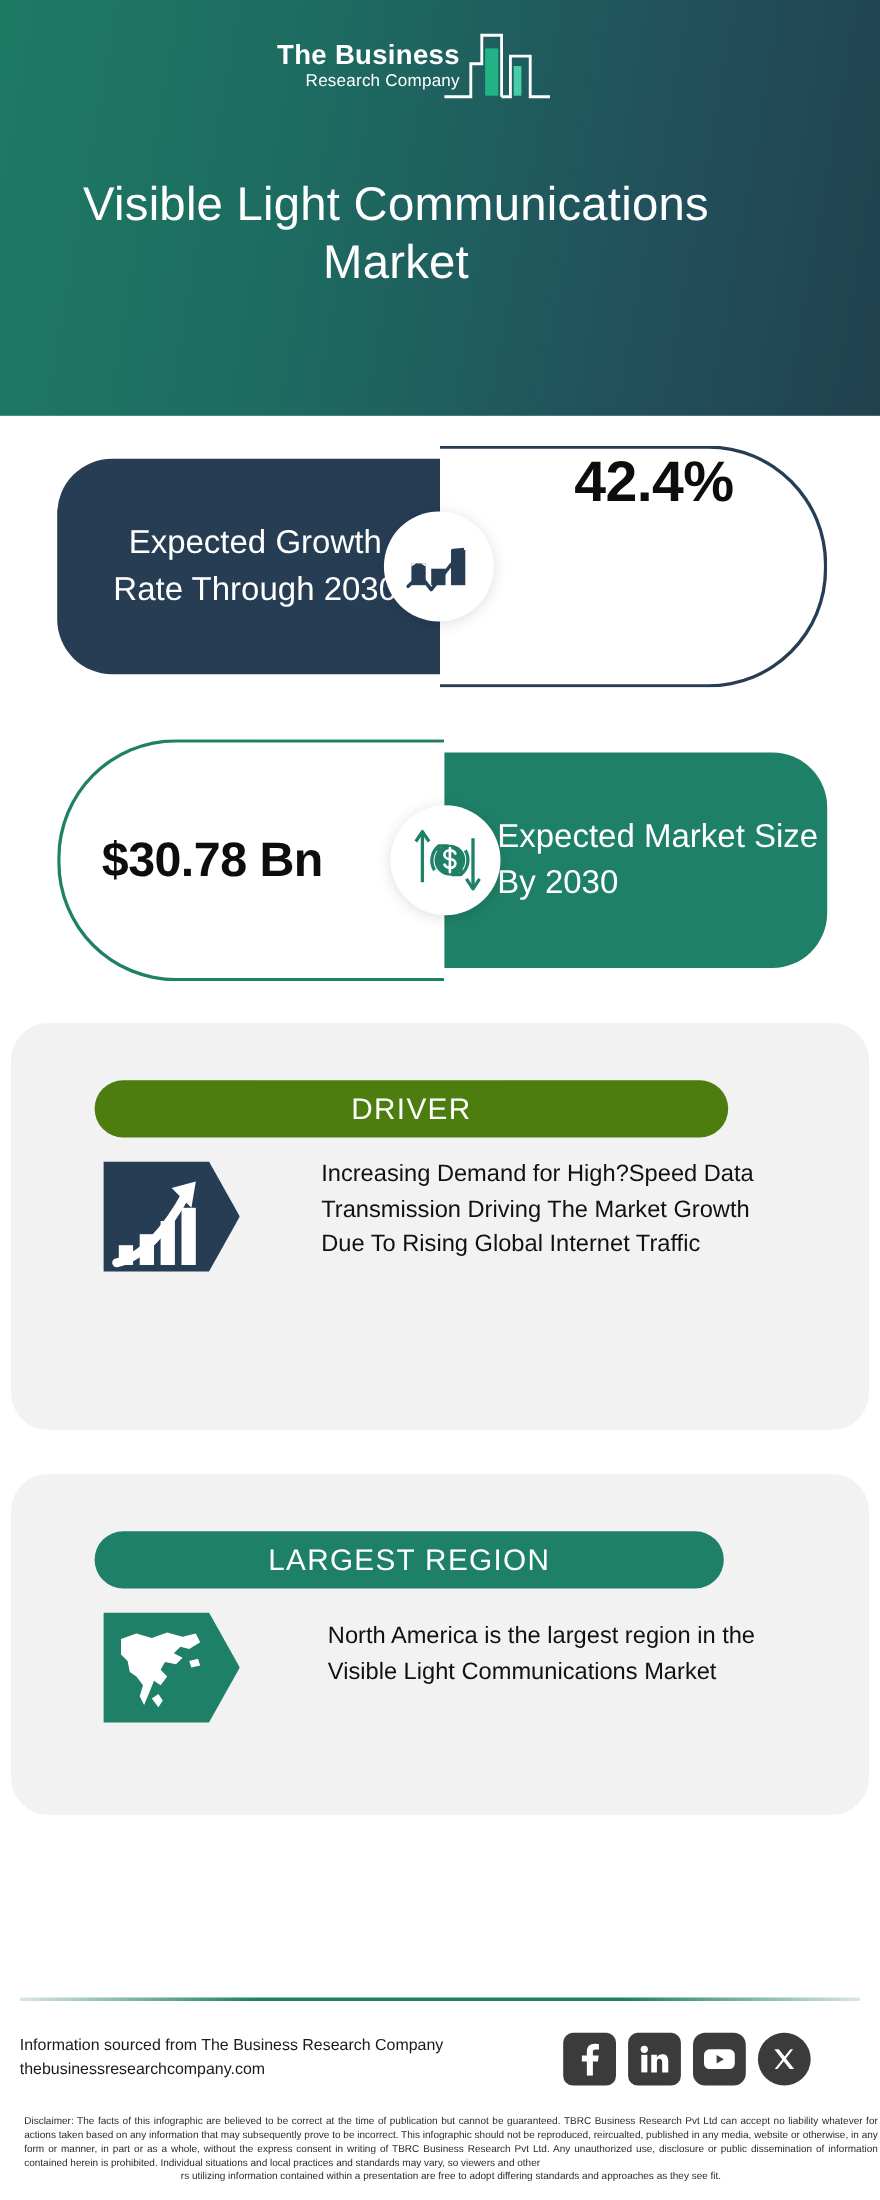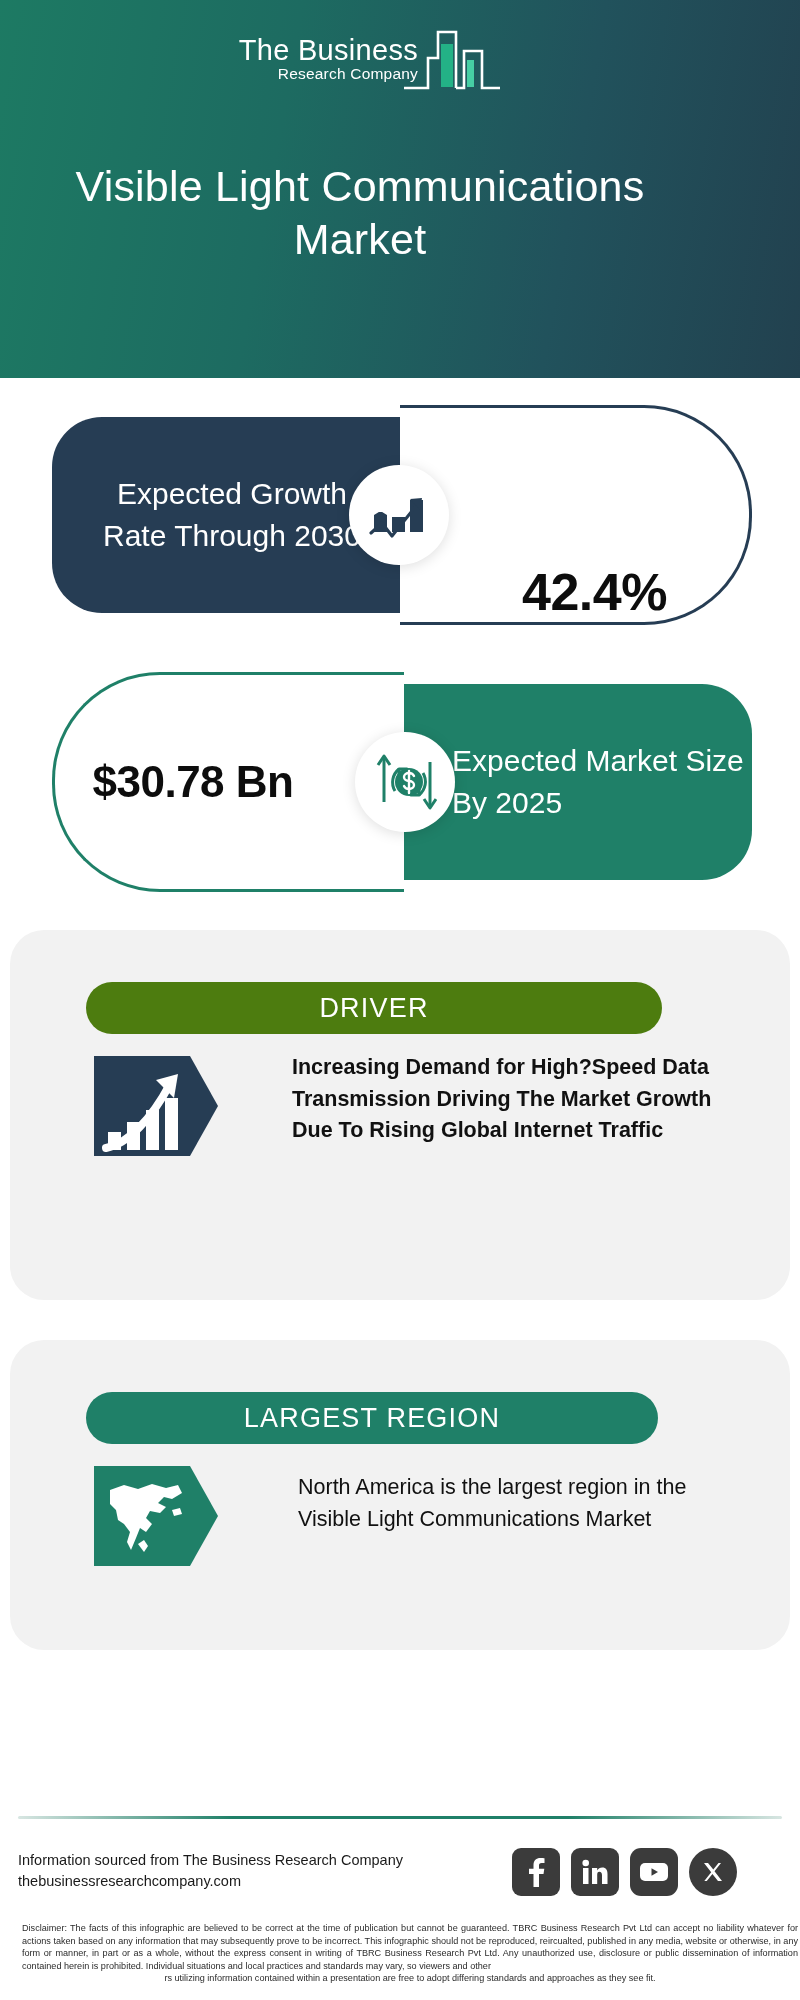"The Business" .logo-line1 { font-size: 29px -> 25px; font-weight: 400 -> 700 }
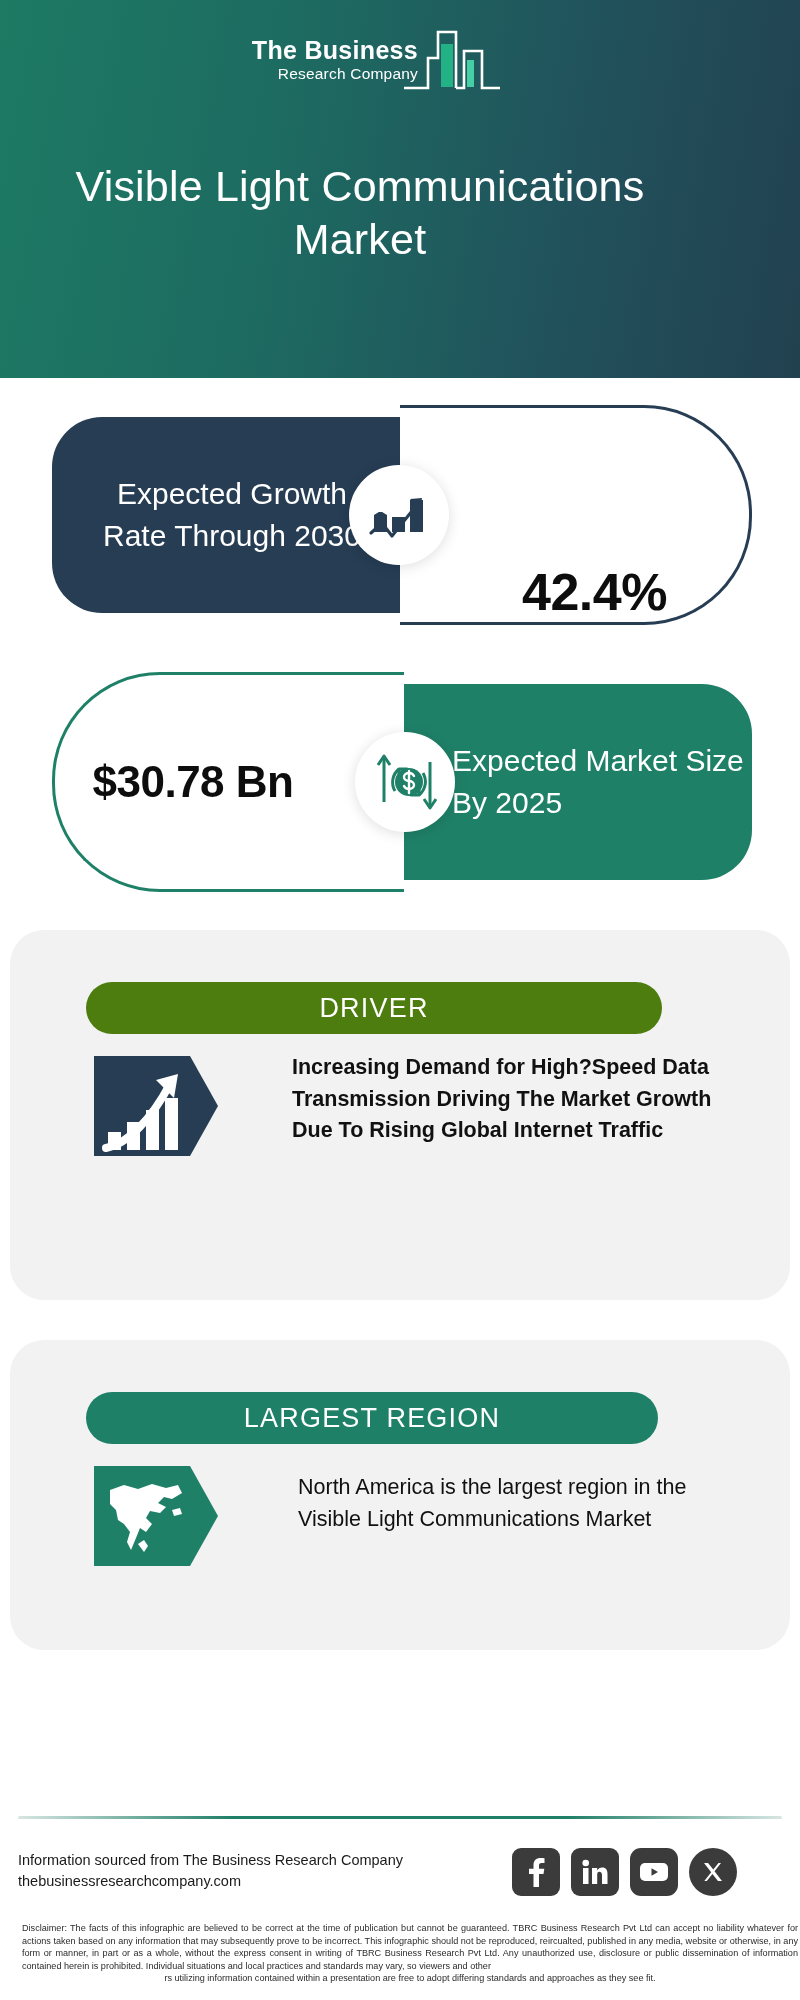"42.4%" .stat1-right { align-items: flex-end -> flex-start }
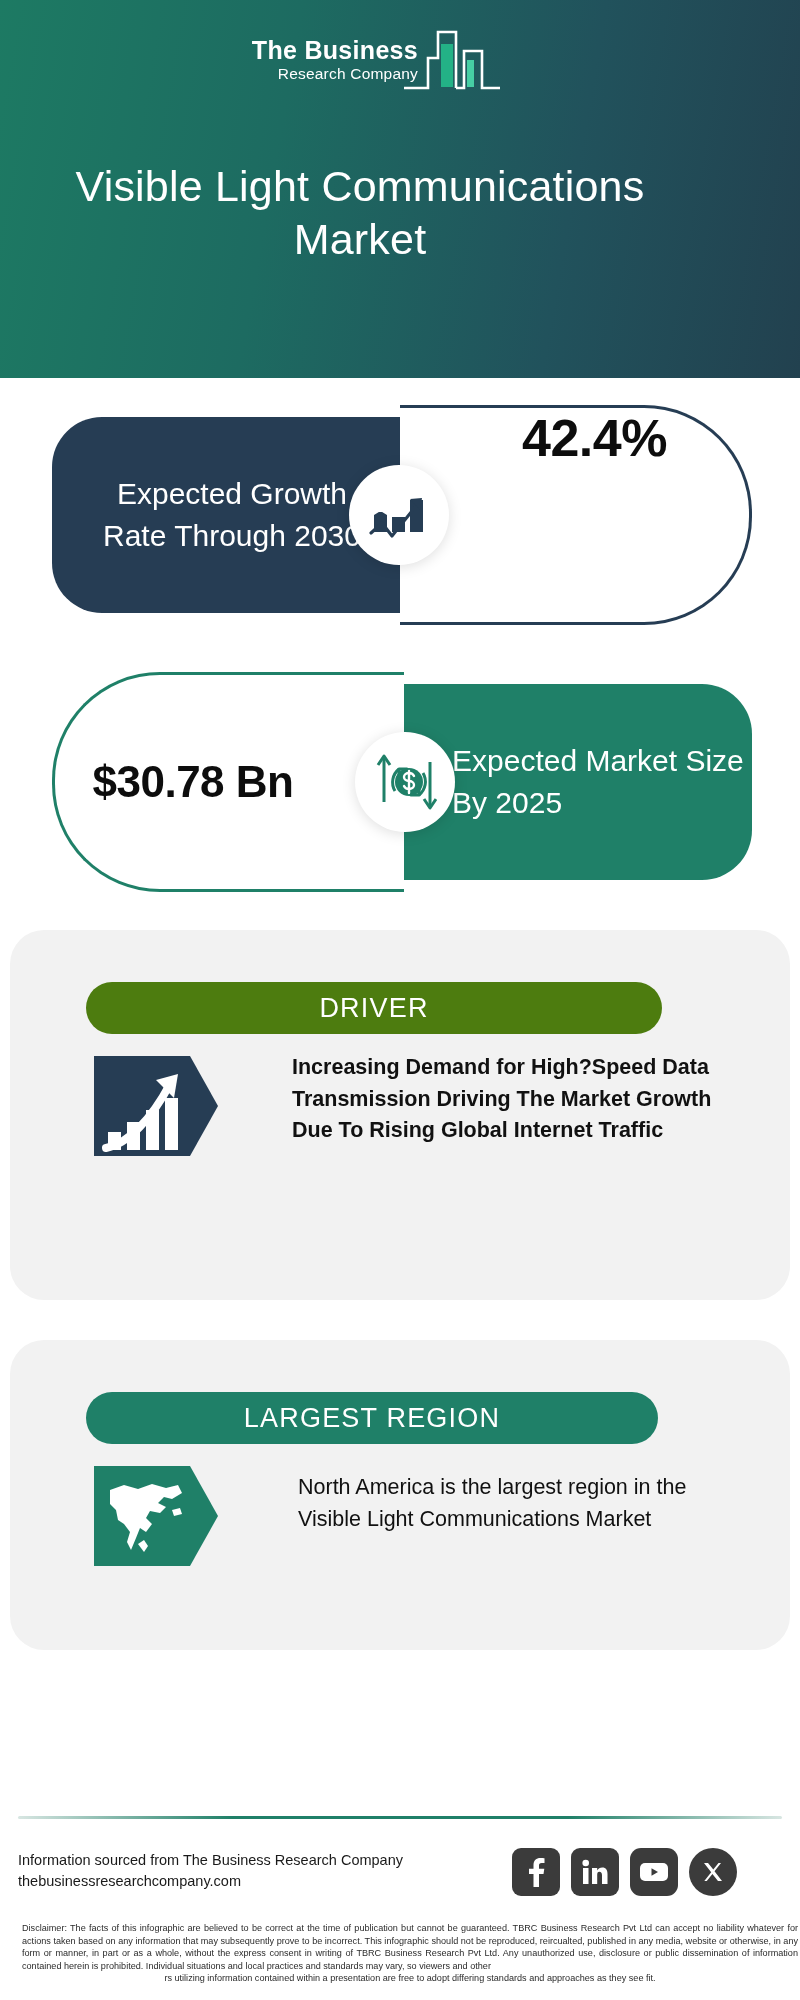"Expected Market Size By 2025" div.stat2-right-text { text: 2025 -> 2030 }
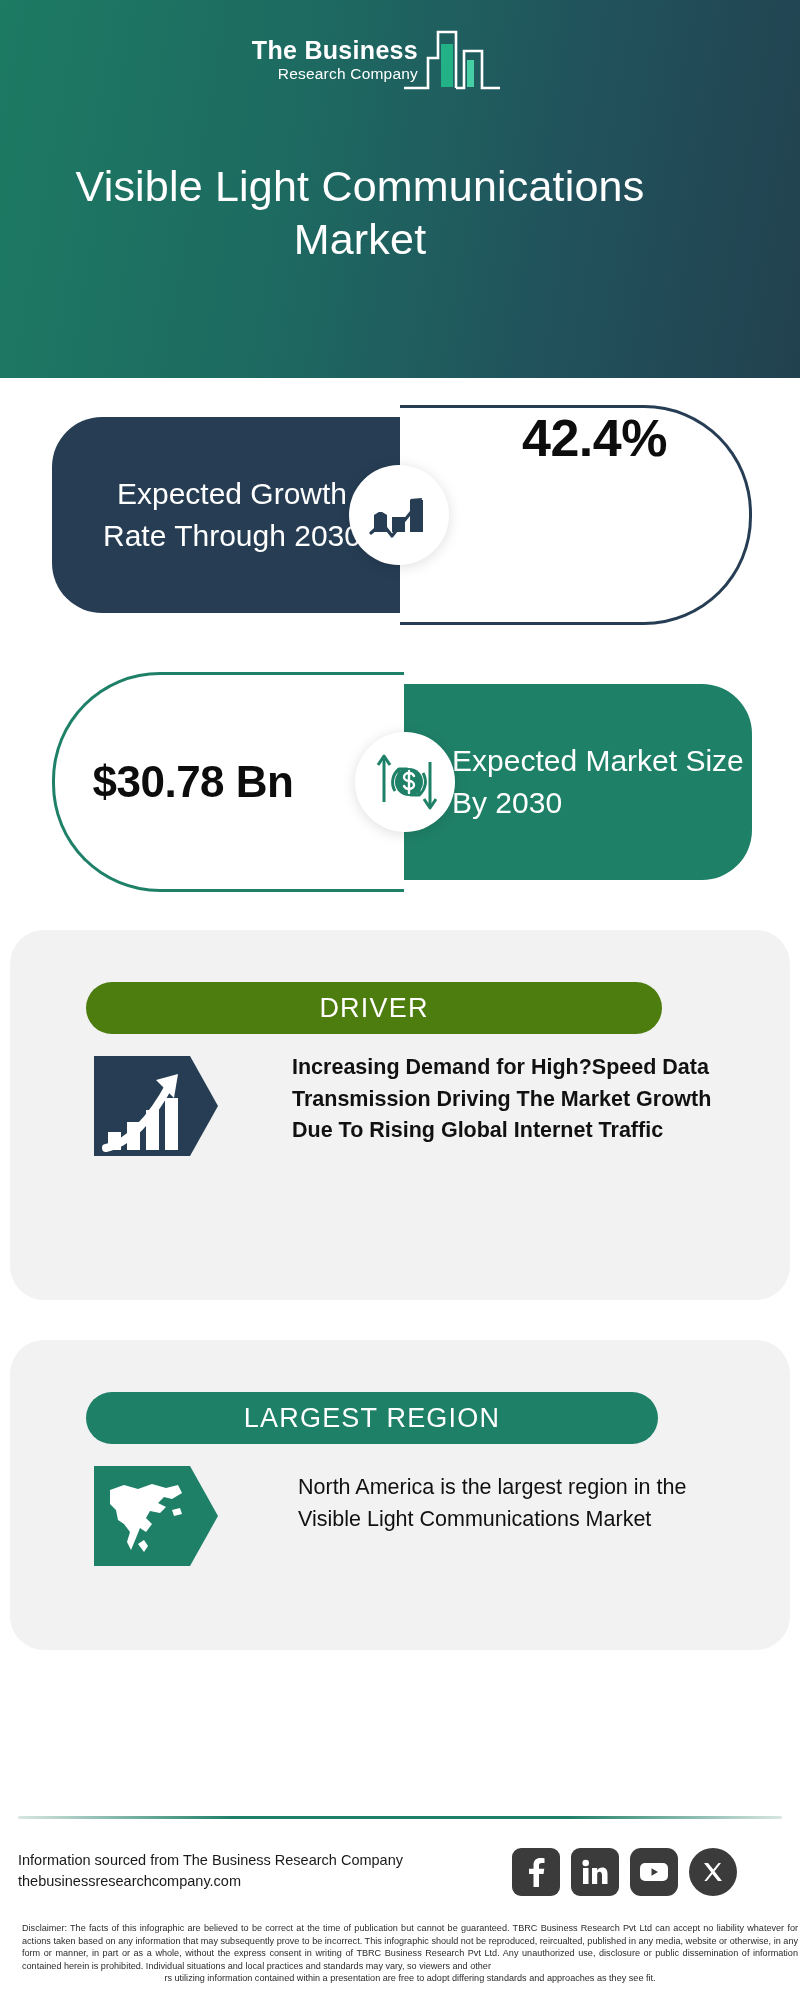"Increasing Demand for High?Speed Data" .panel-text-driver { font-weight: bold -> none }
